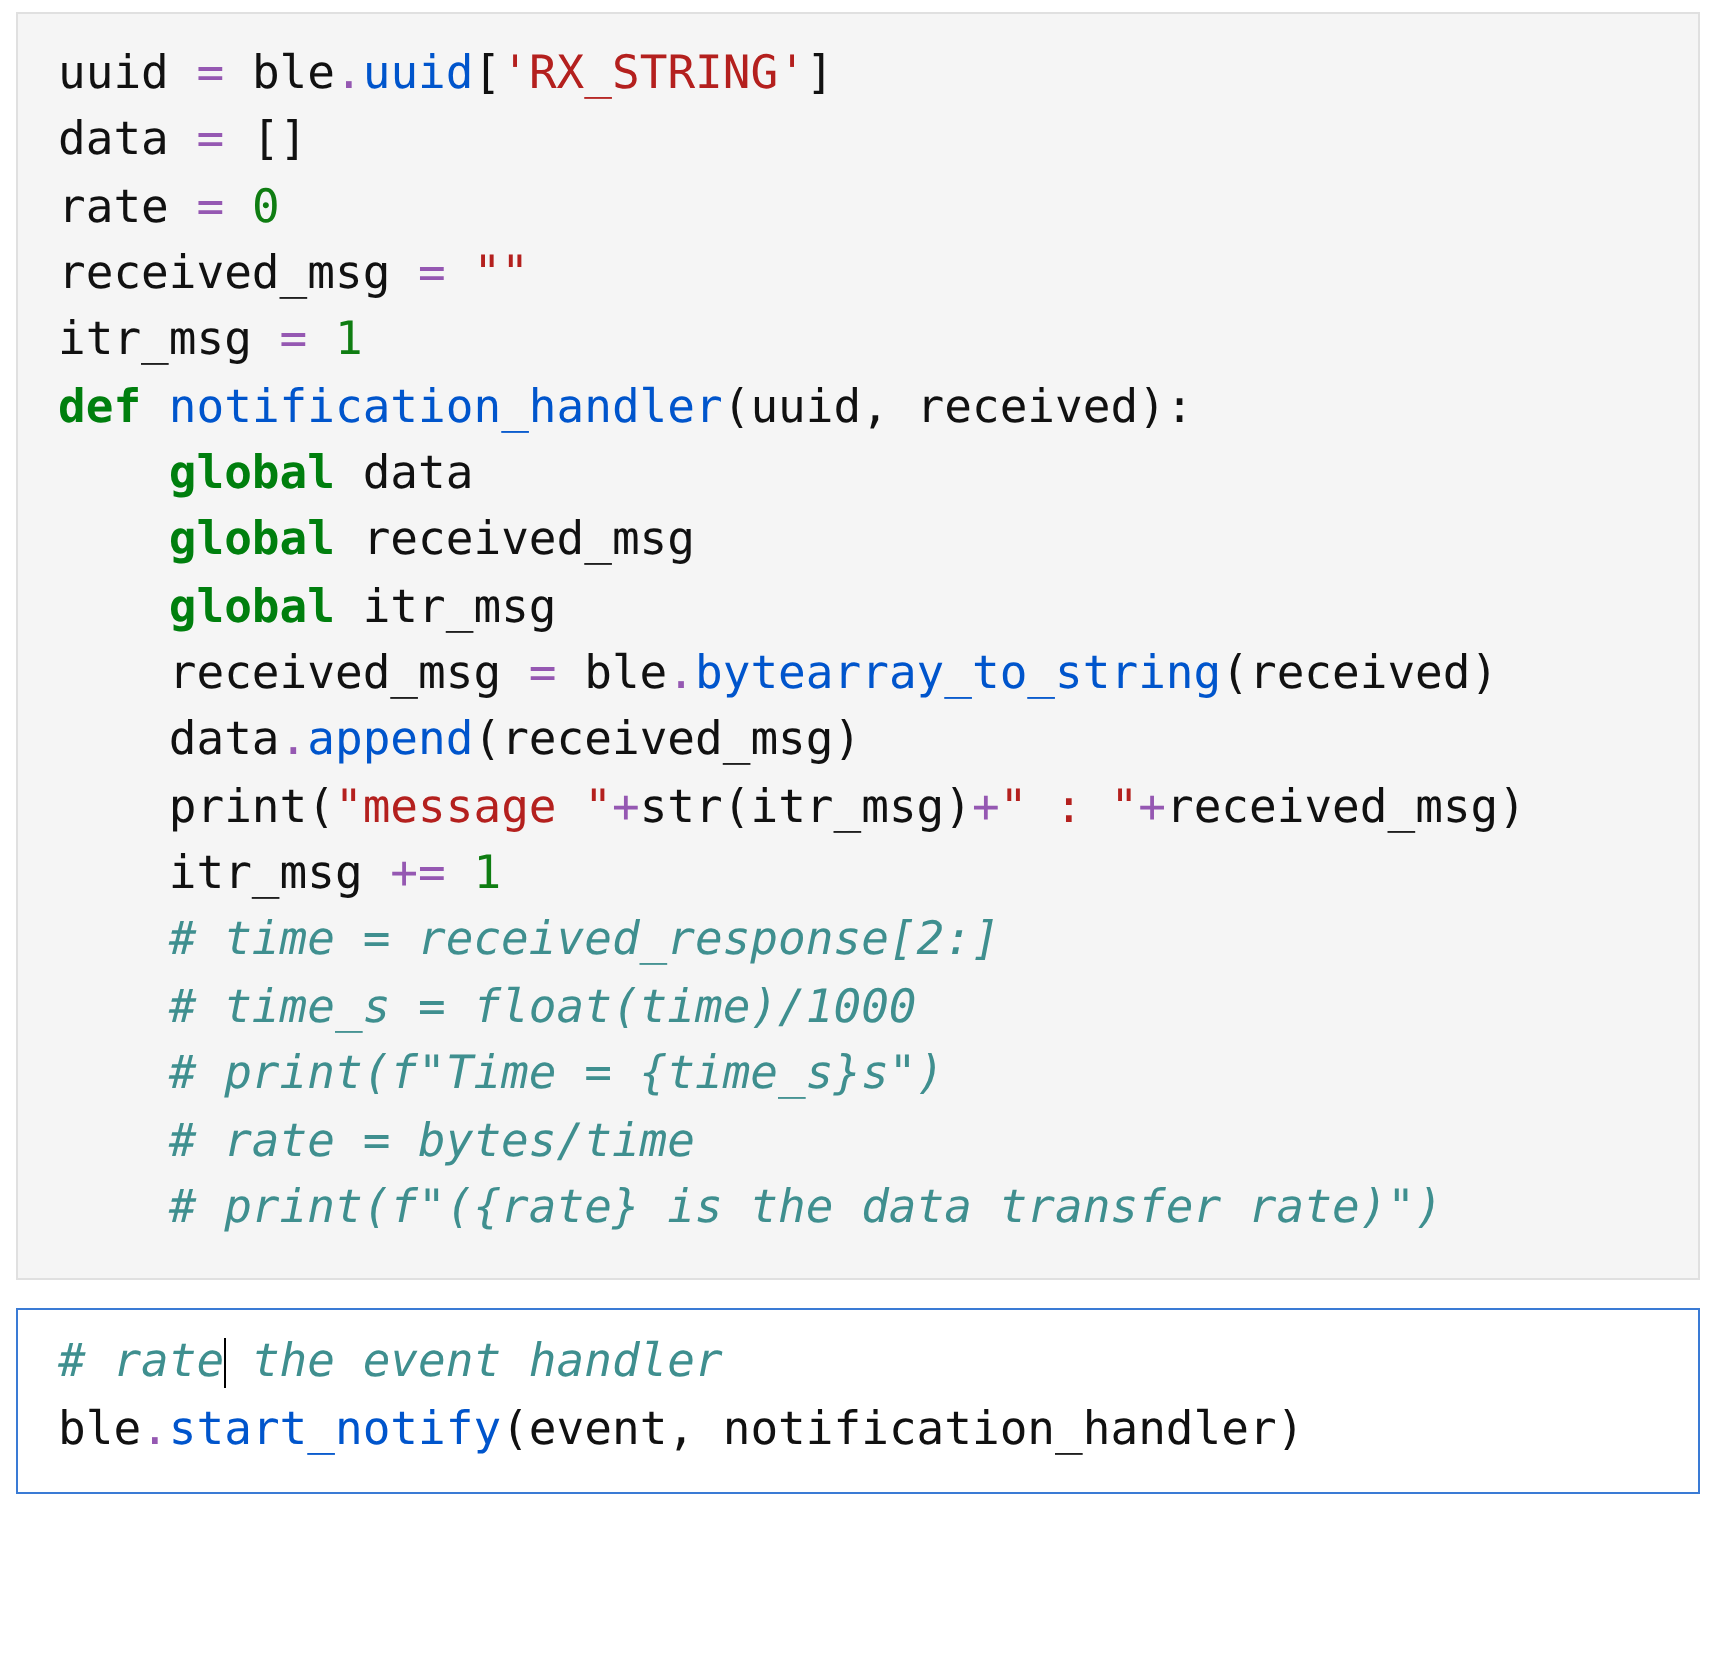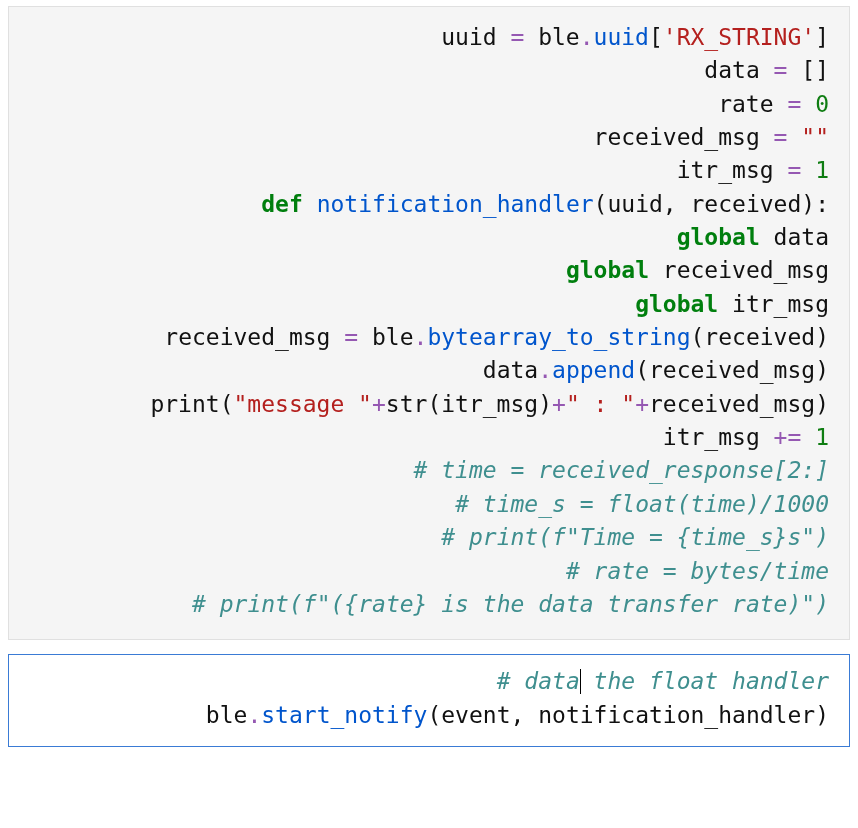"uuid = ble.uuid['RX_STRING'] data =" pre { text-align: right -> none }
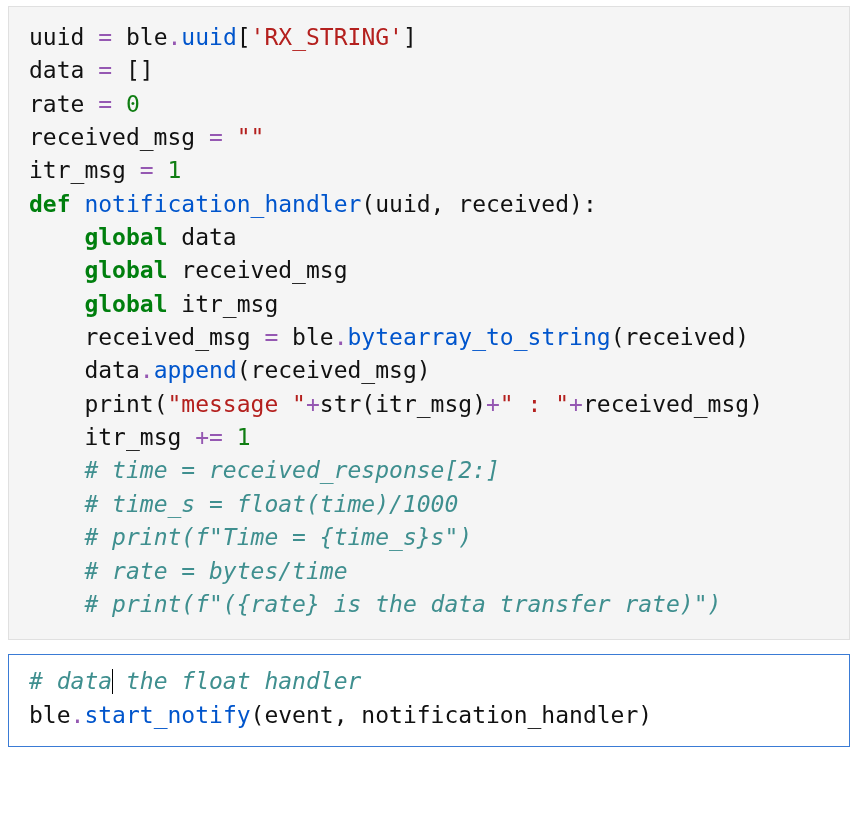"# data" span.com { text: data -> rate }
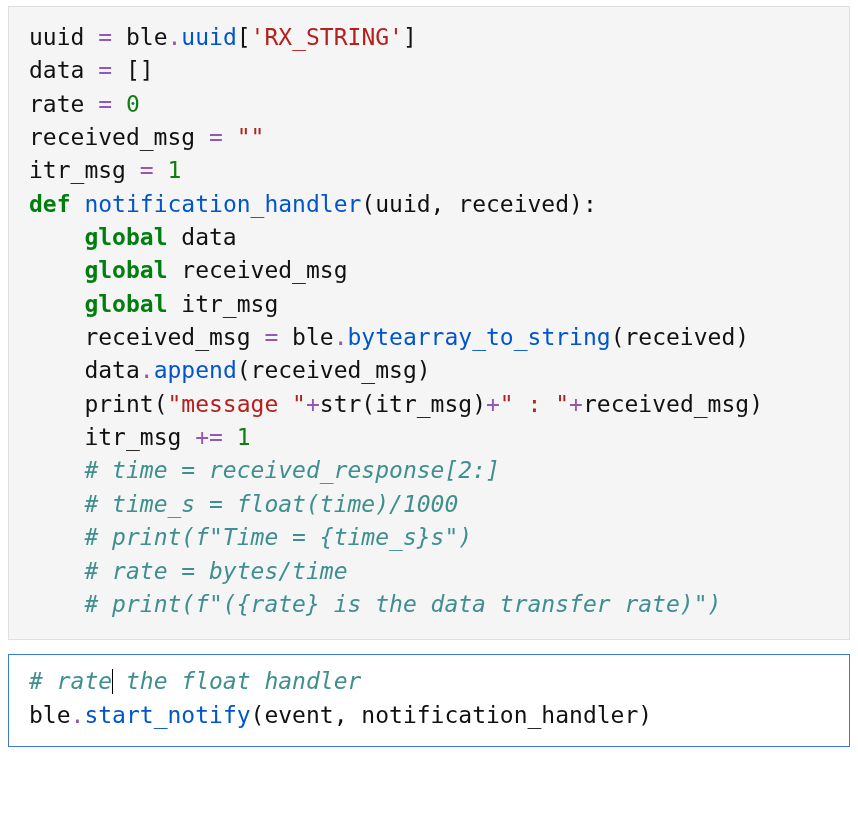"the float handler" span.com { text: float -> event }
